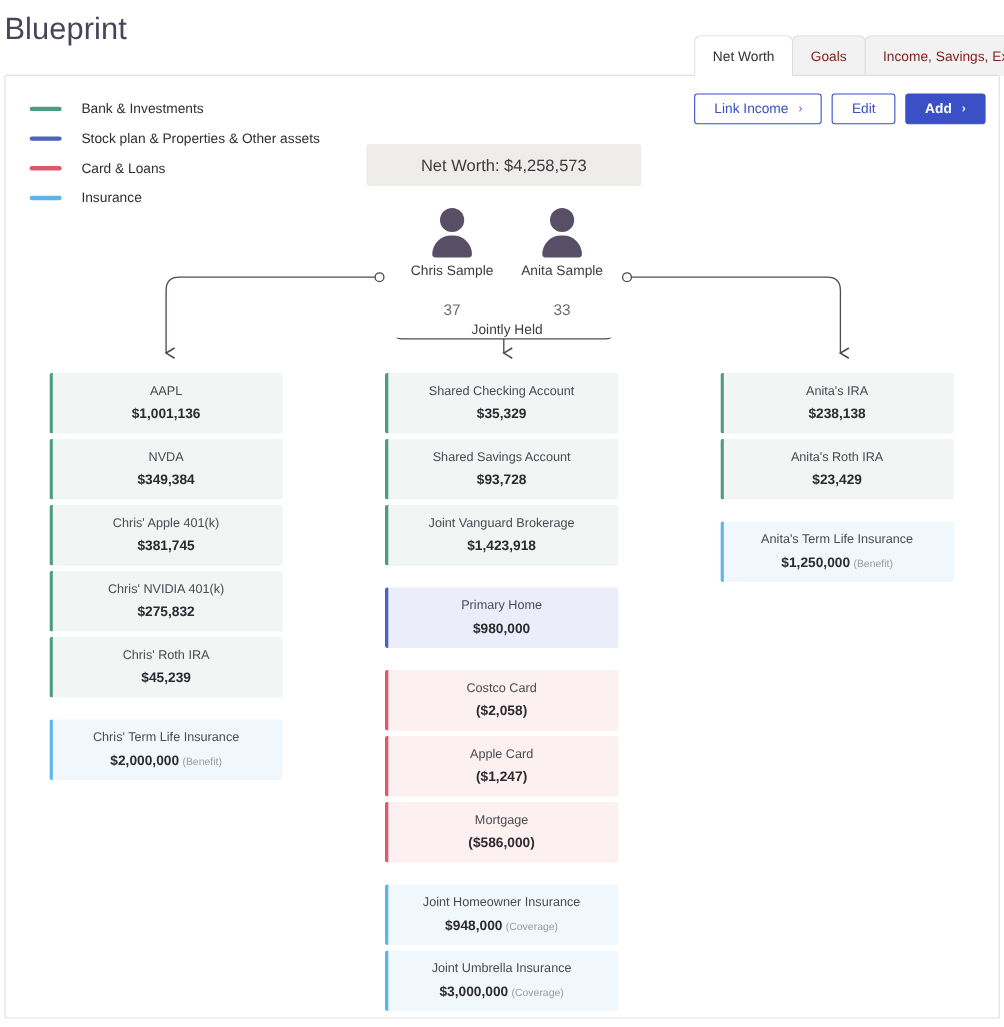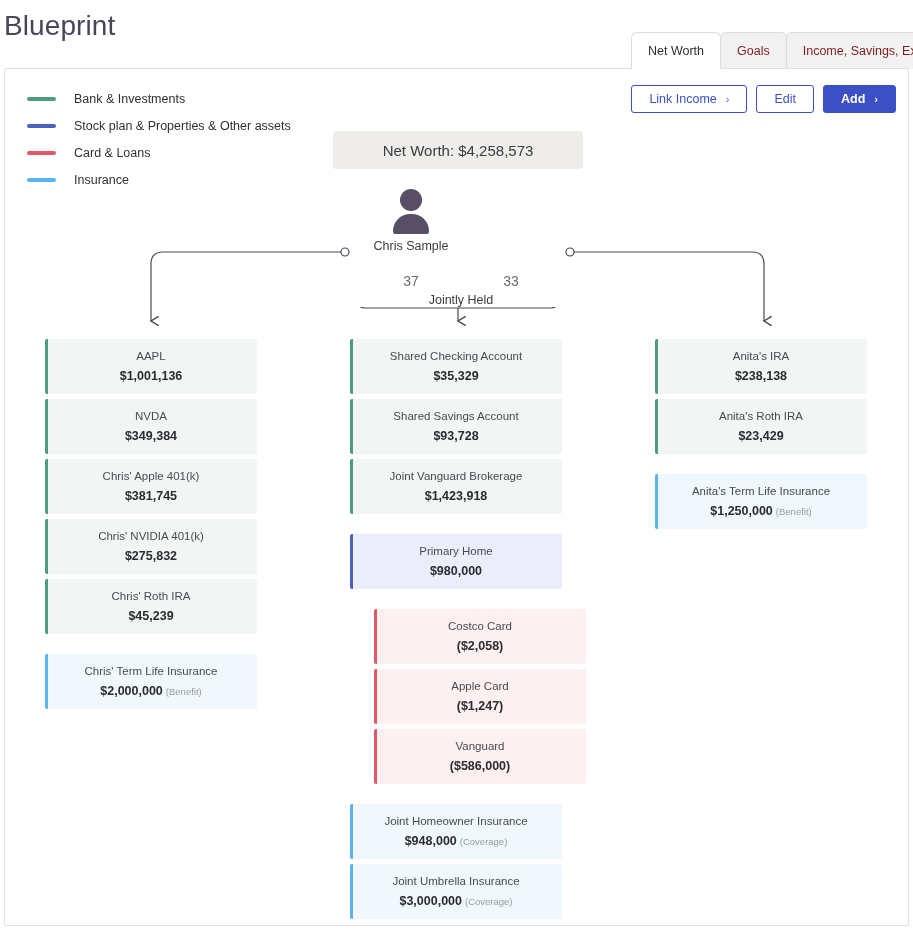"Anita Sample" div.person { html: none -> <div> <div> <div></div> <div></div> </div> <div>Anita Sample</div> </div> }
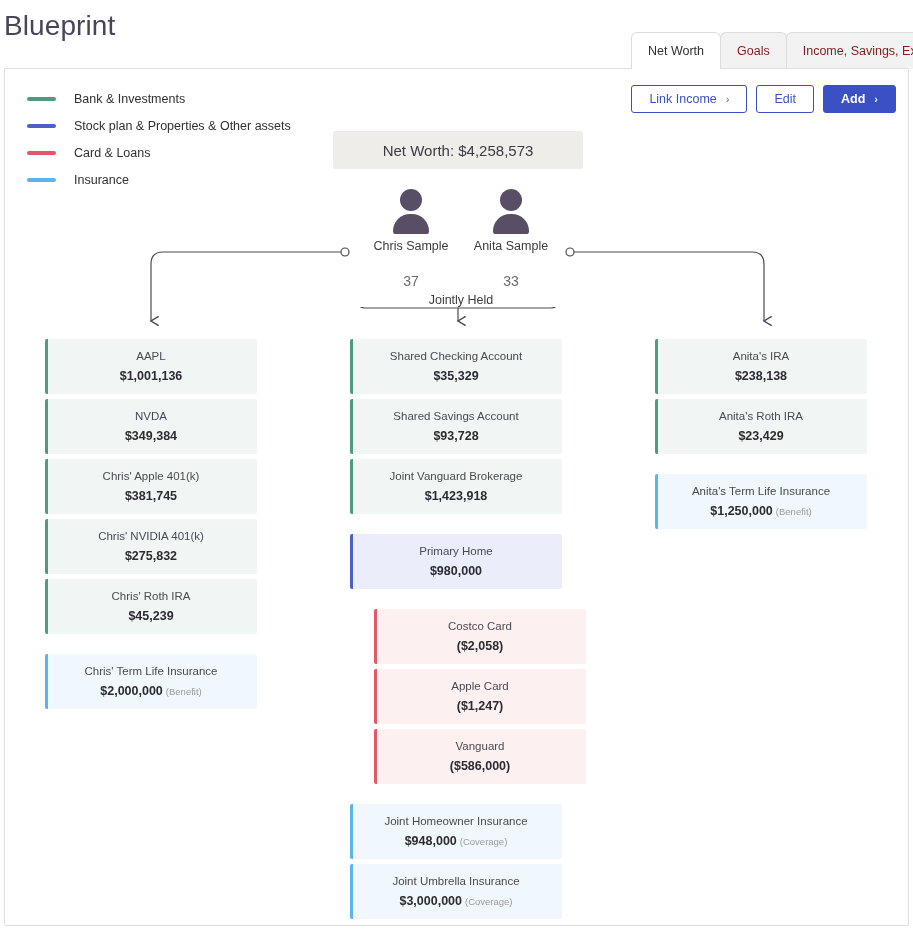"Costco Card" .card.loan { margin-left: 24px -> none }
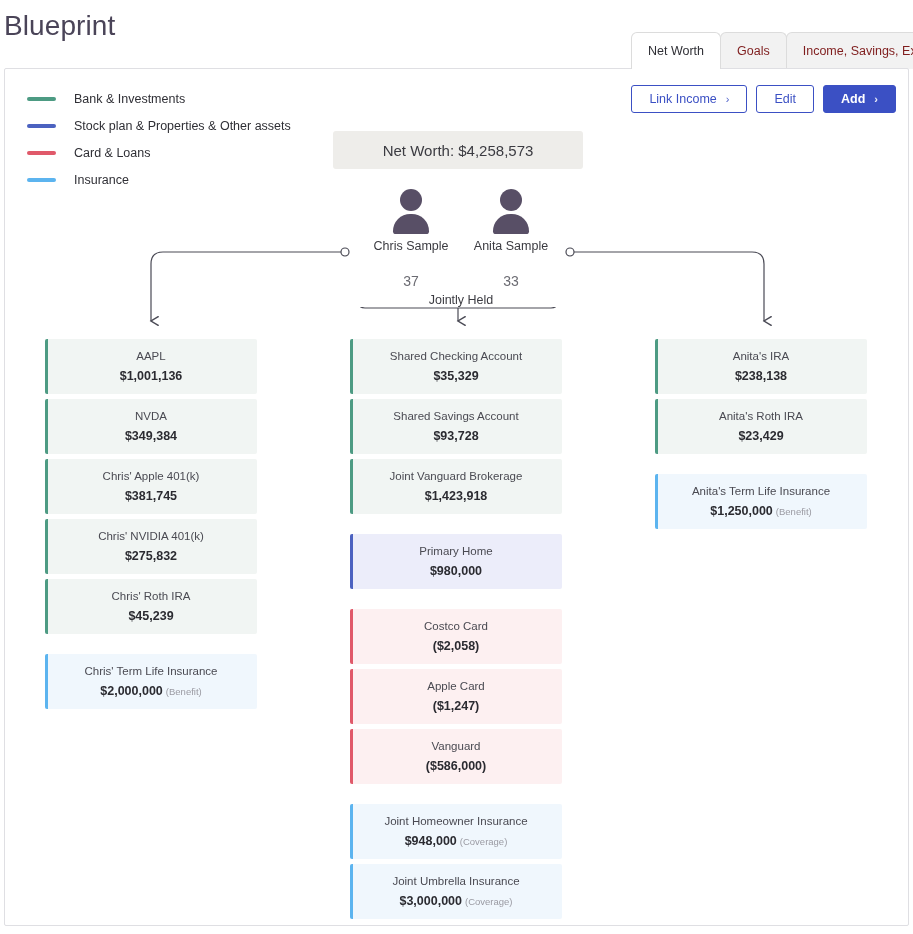"Vanguard" div.c-name { text: Vanguard -> Mortgage }
